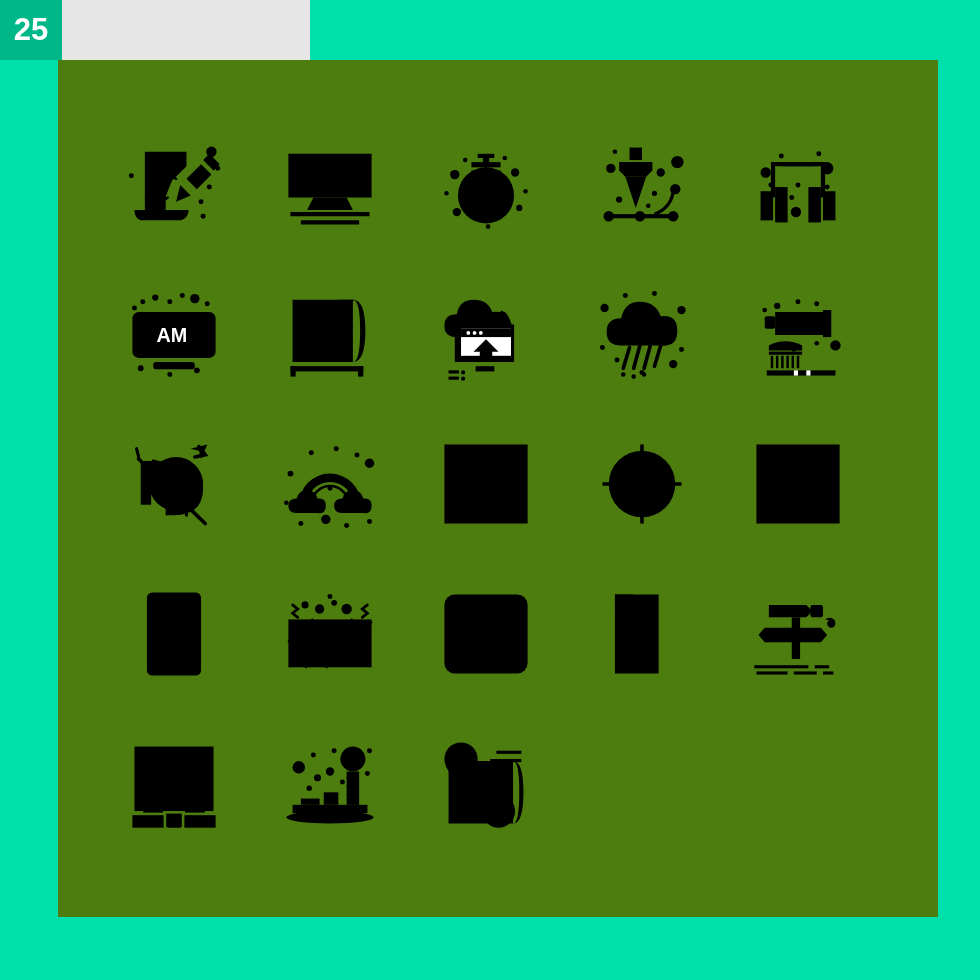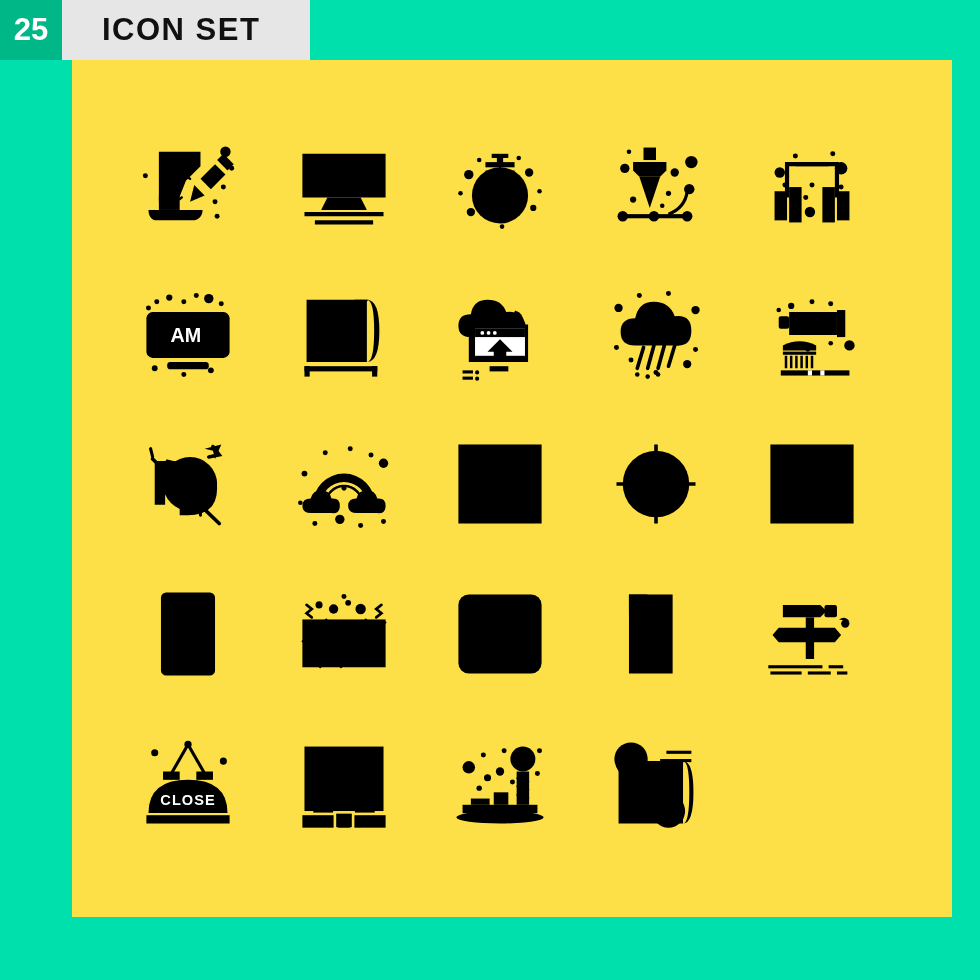"ICON SET" div { html: <div>ICON SET</div> -> none }
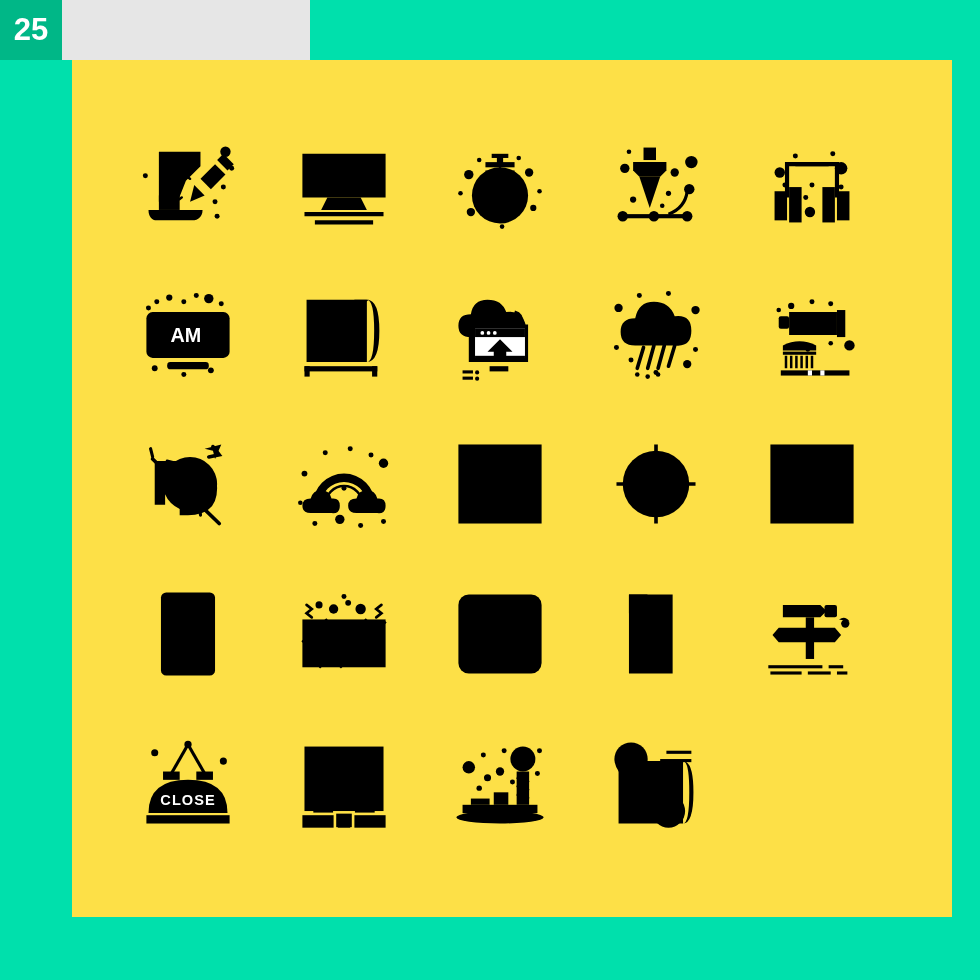"AM" #icon-card { background: #fde047 -> #4d7c0f; left: 72px -> 58px }
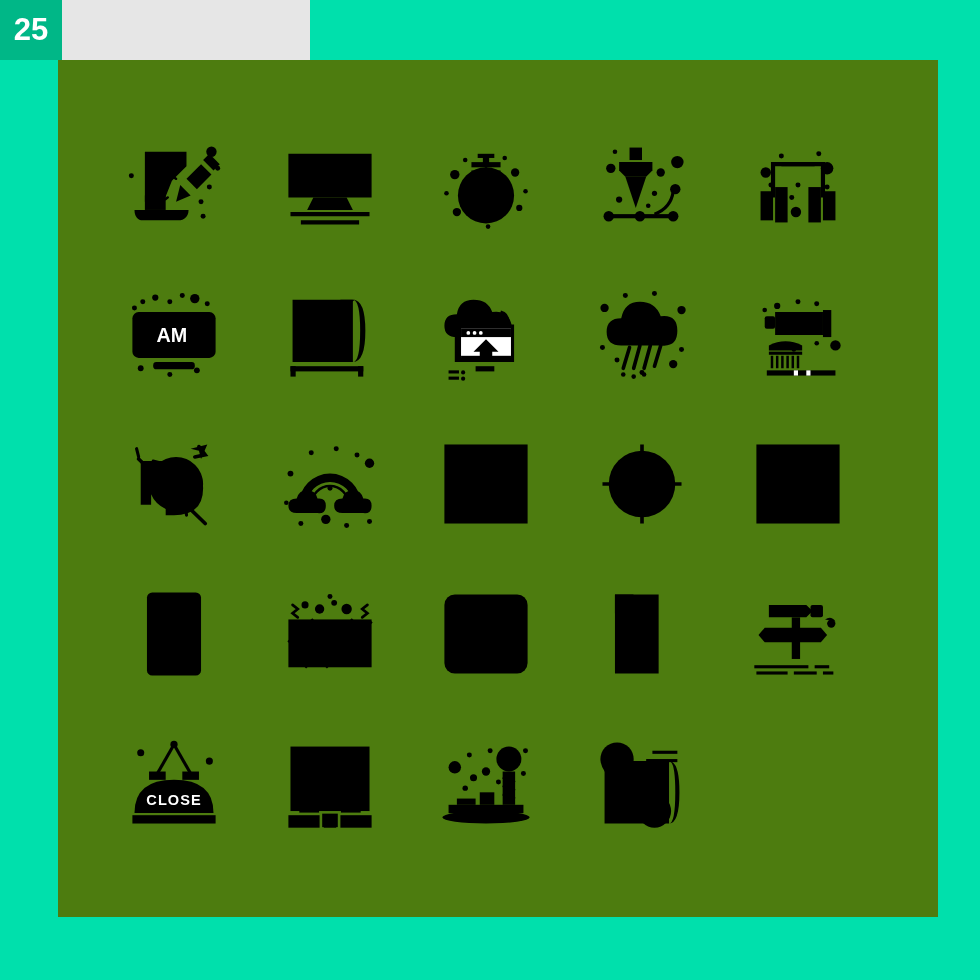"CLOSE" div.icon-cell { html: <div> <svg> <g> <path></path> <path></path> </g> <g> <circle></circle> <rect></rect> <rect></rect> <path></path> <rect></rect> <circle></circle> <circle></circle> </g> <g> <rect></rect> </g> <text>CLOSE</text> </svg> </div> -> none }
